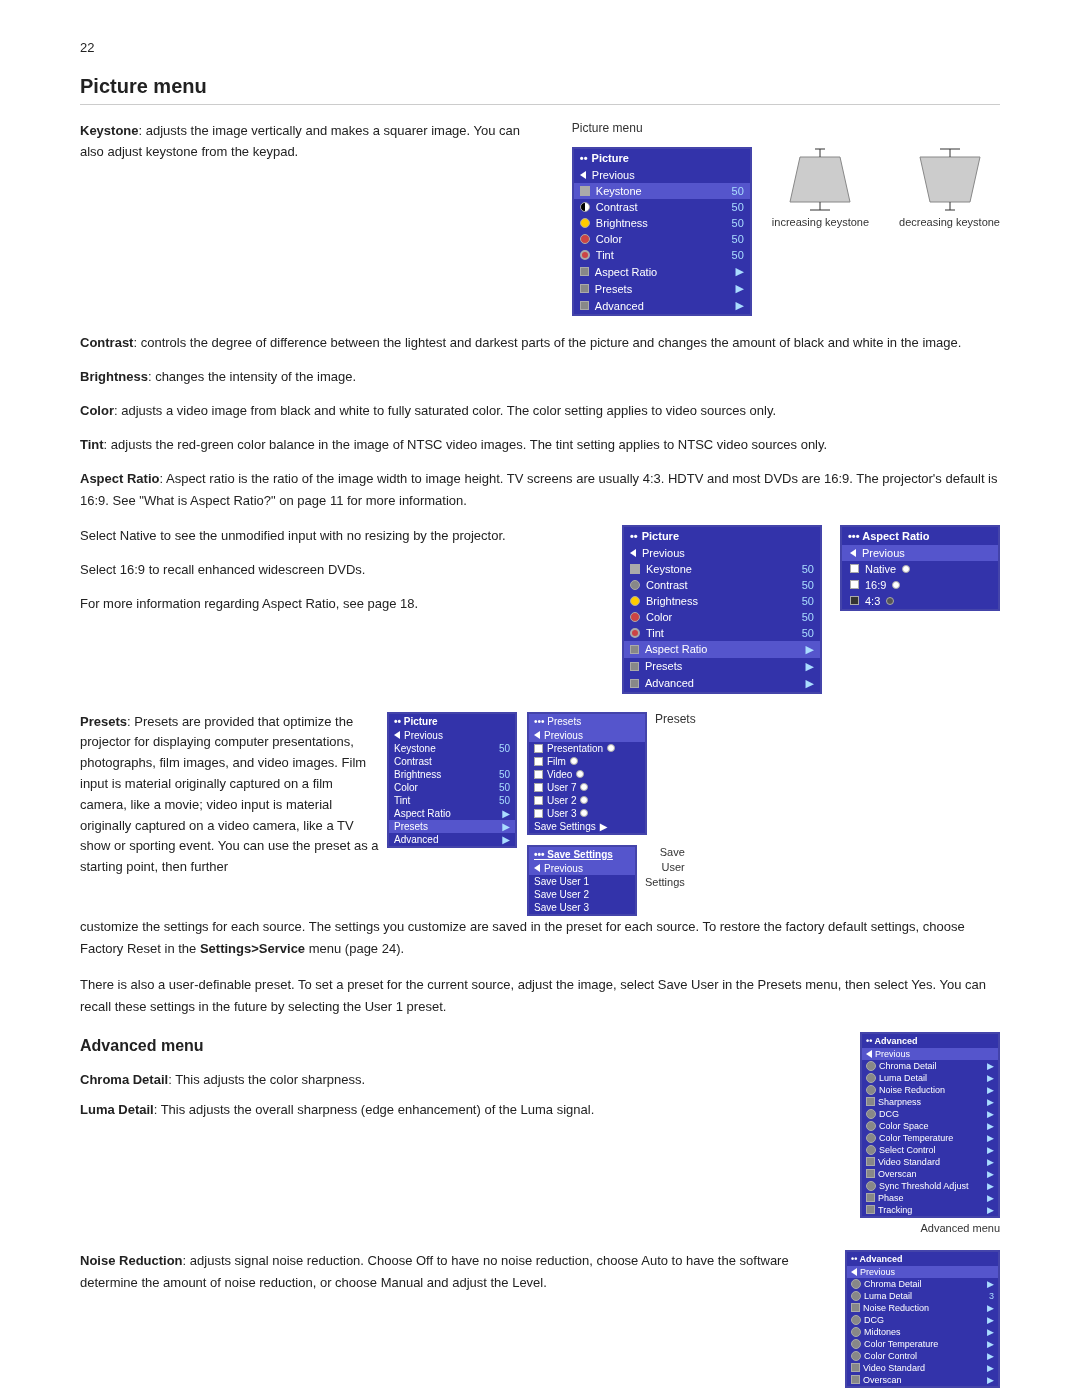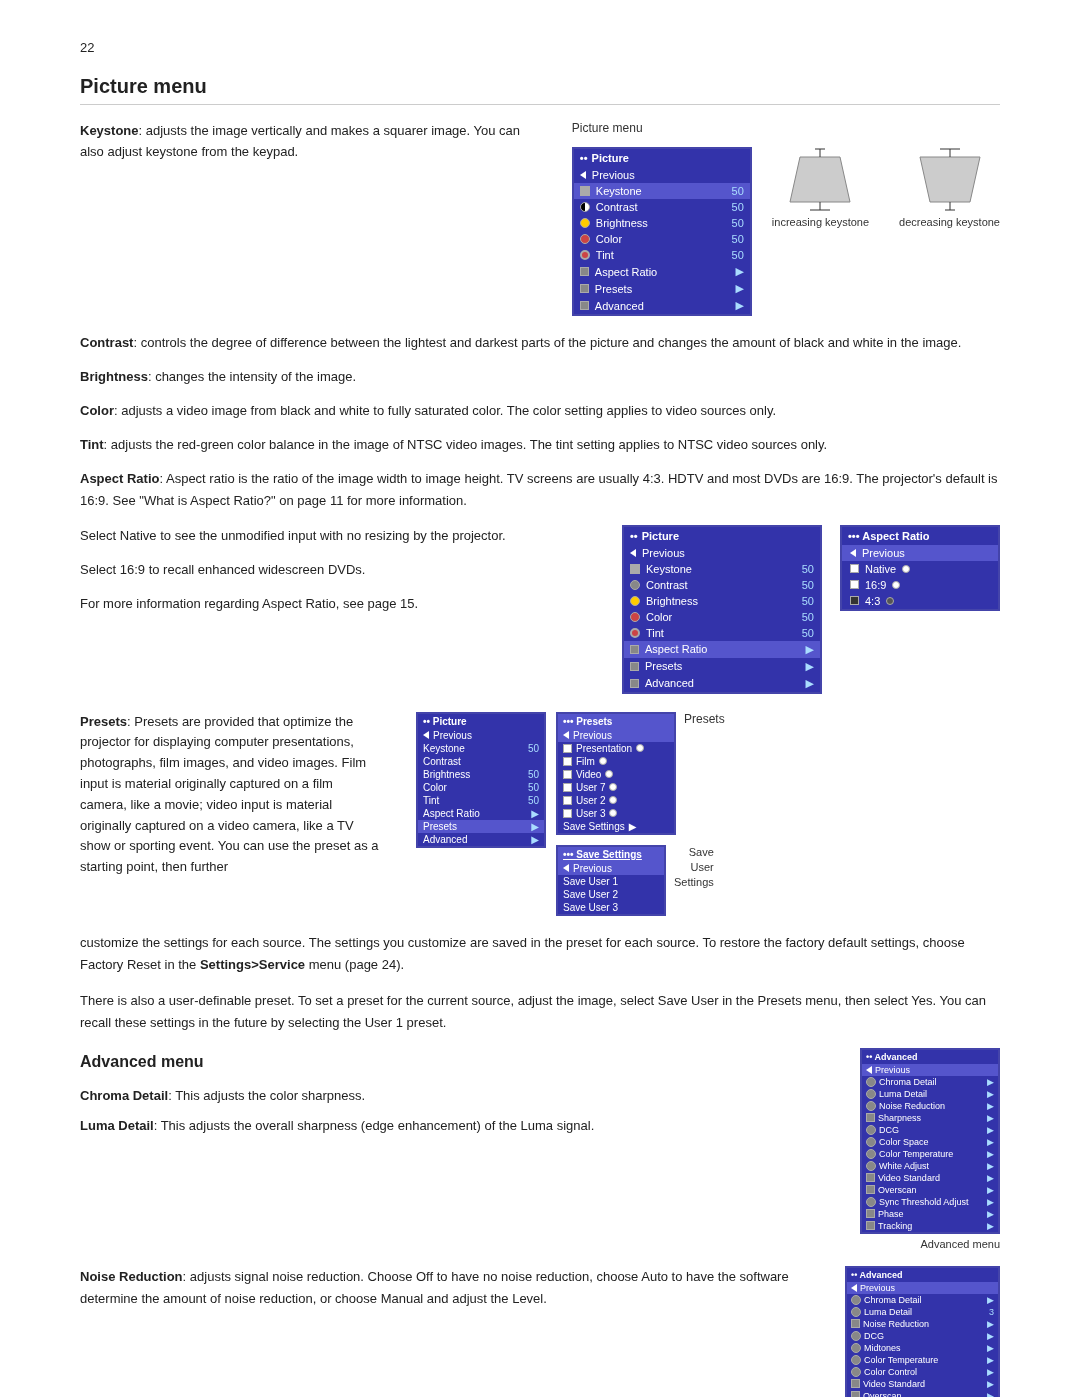"For more information regarding Aspect" p { text: 15 -> 18 }
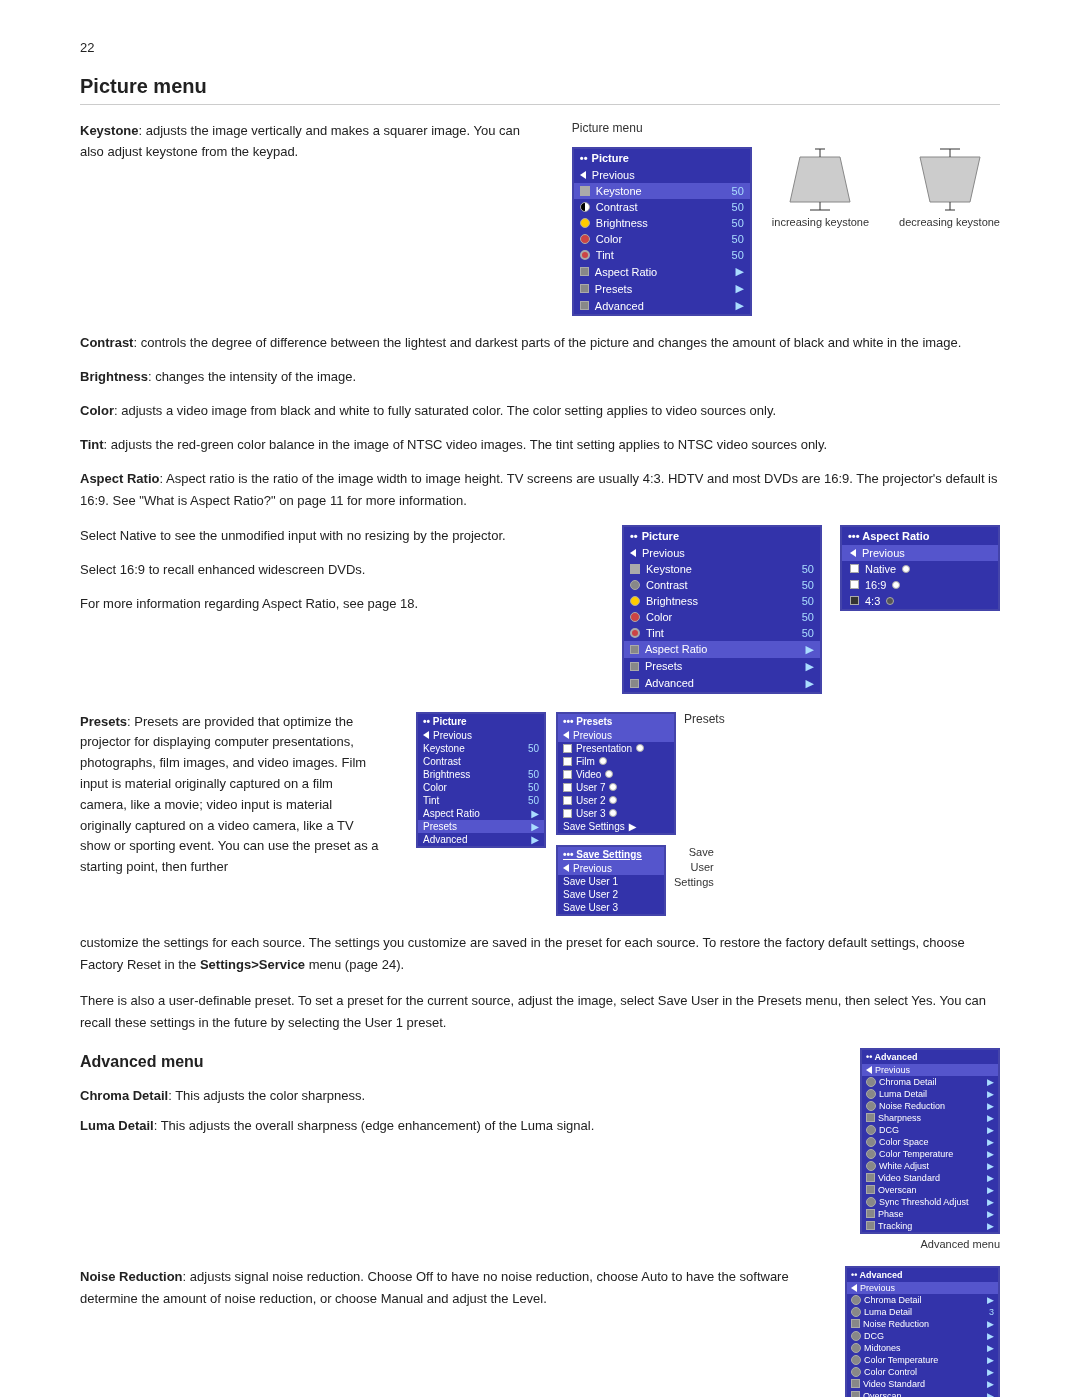"Presets: Presets are provided that" .presets-section { gap: 36px -> 7px; margin-bottom: 16px -> none }
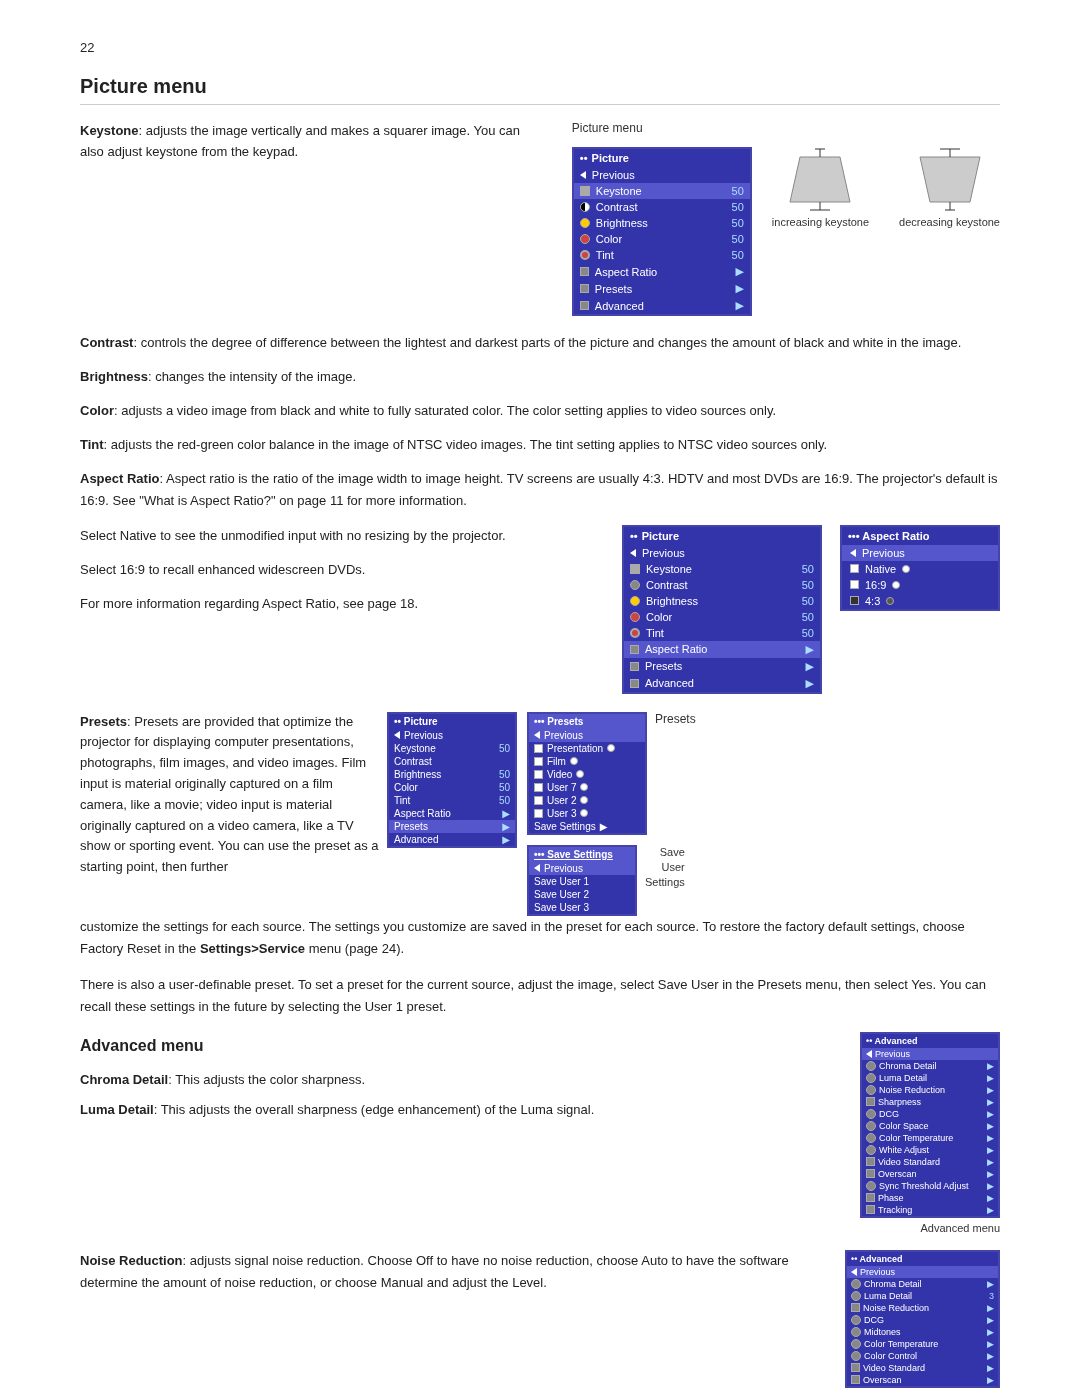"••• Presets" div.menu-title { font-weight: bold -> normal }
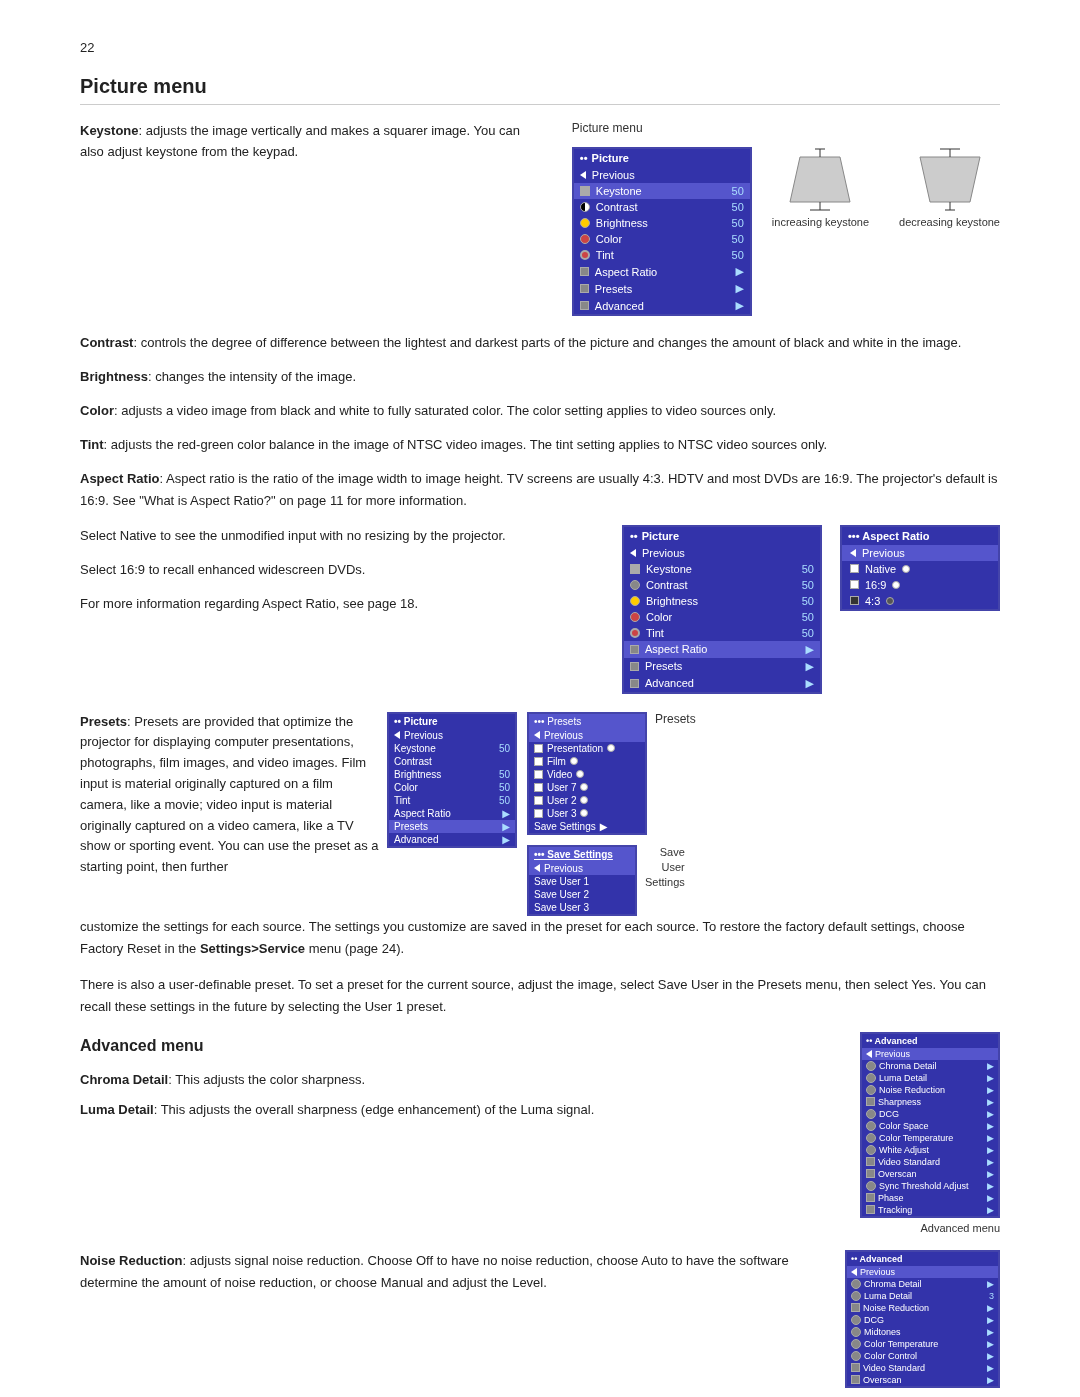"White Adjust" span.item-label { text: White Adjust -> Select Control }
